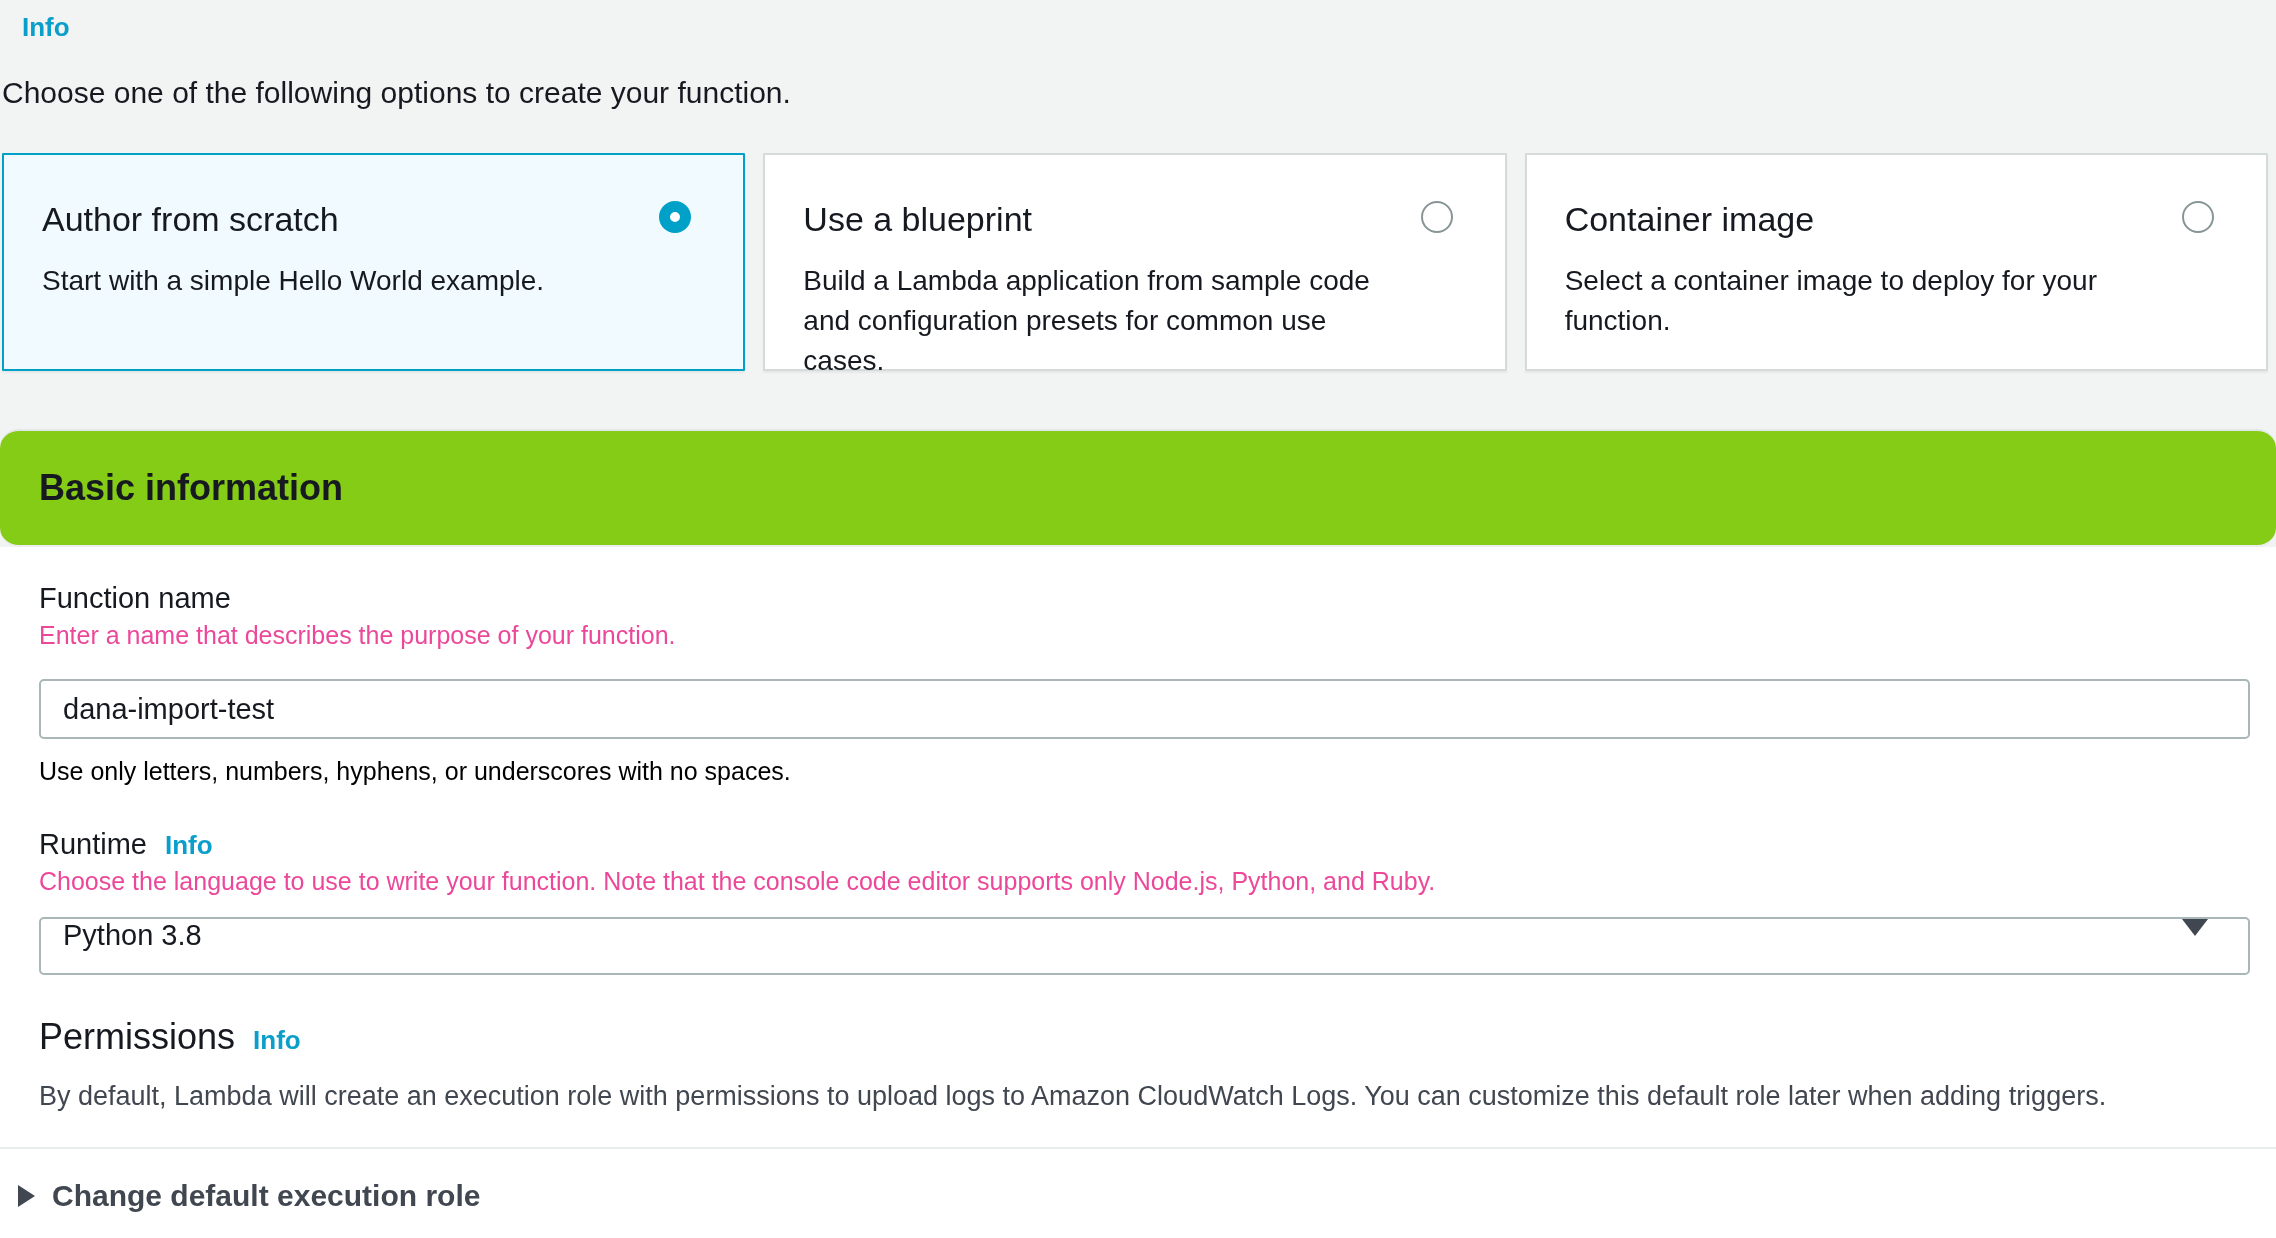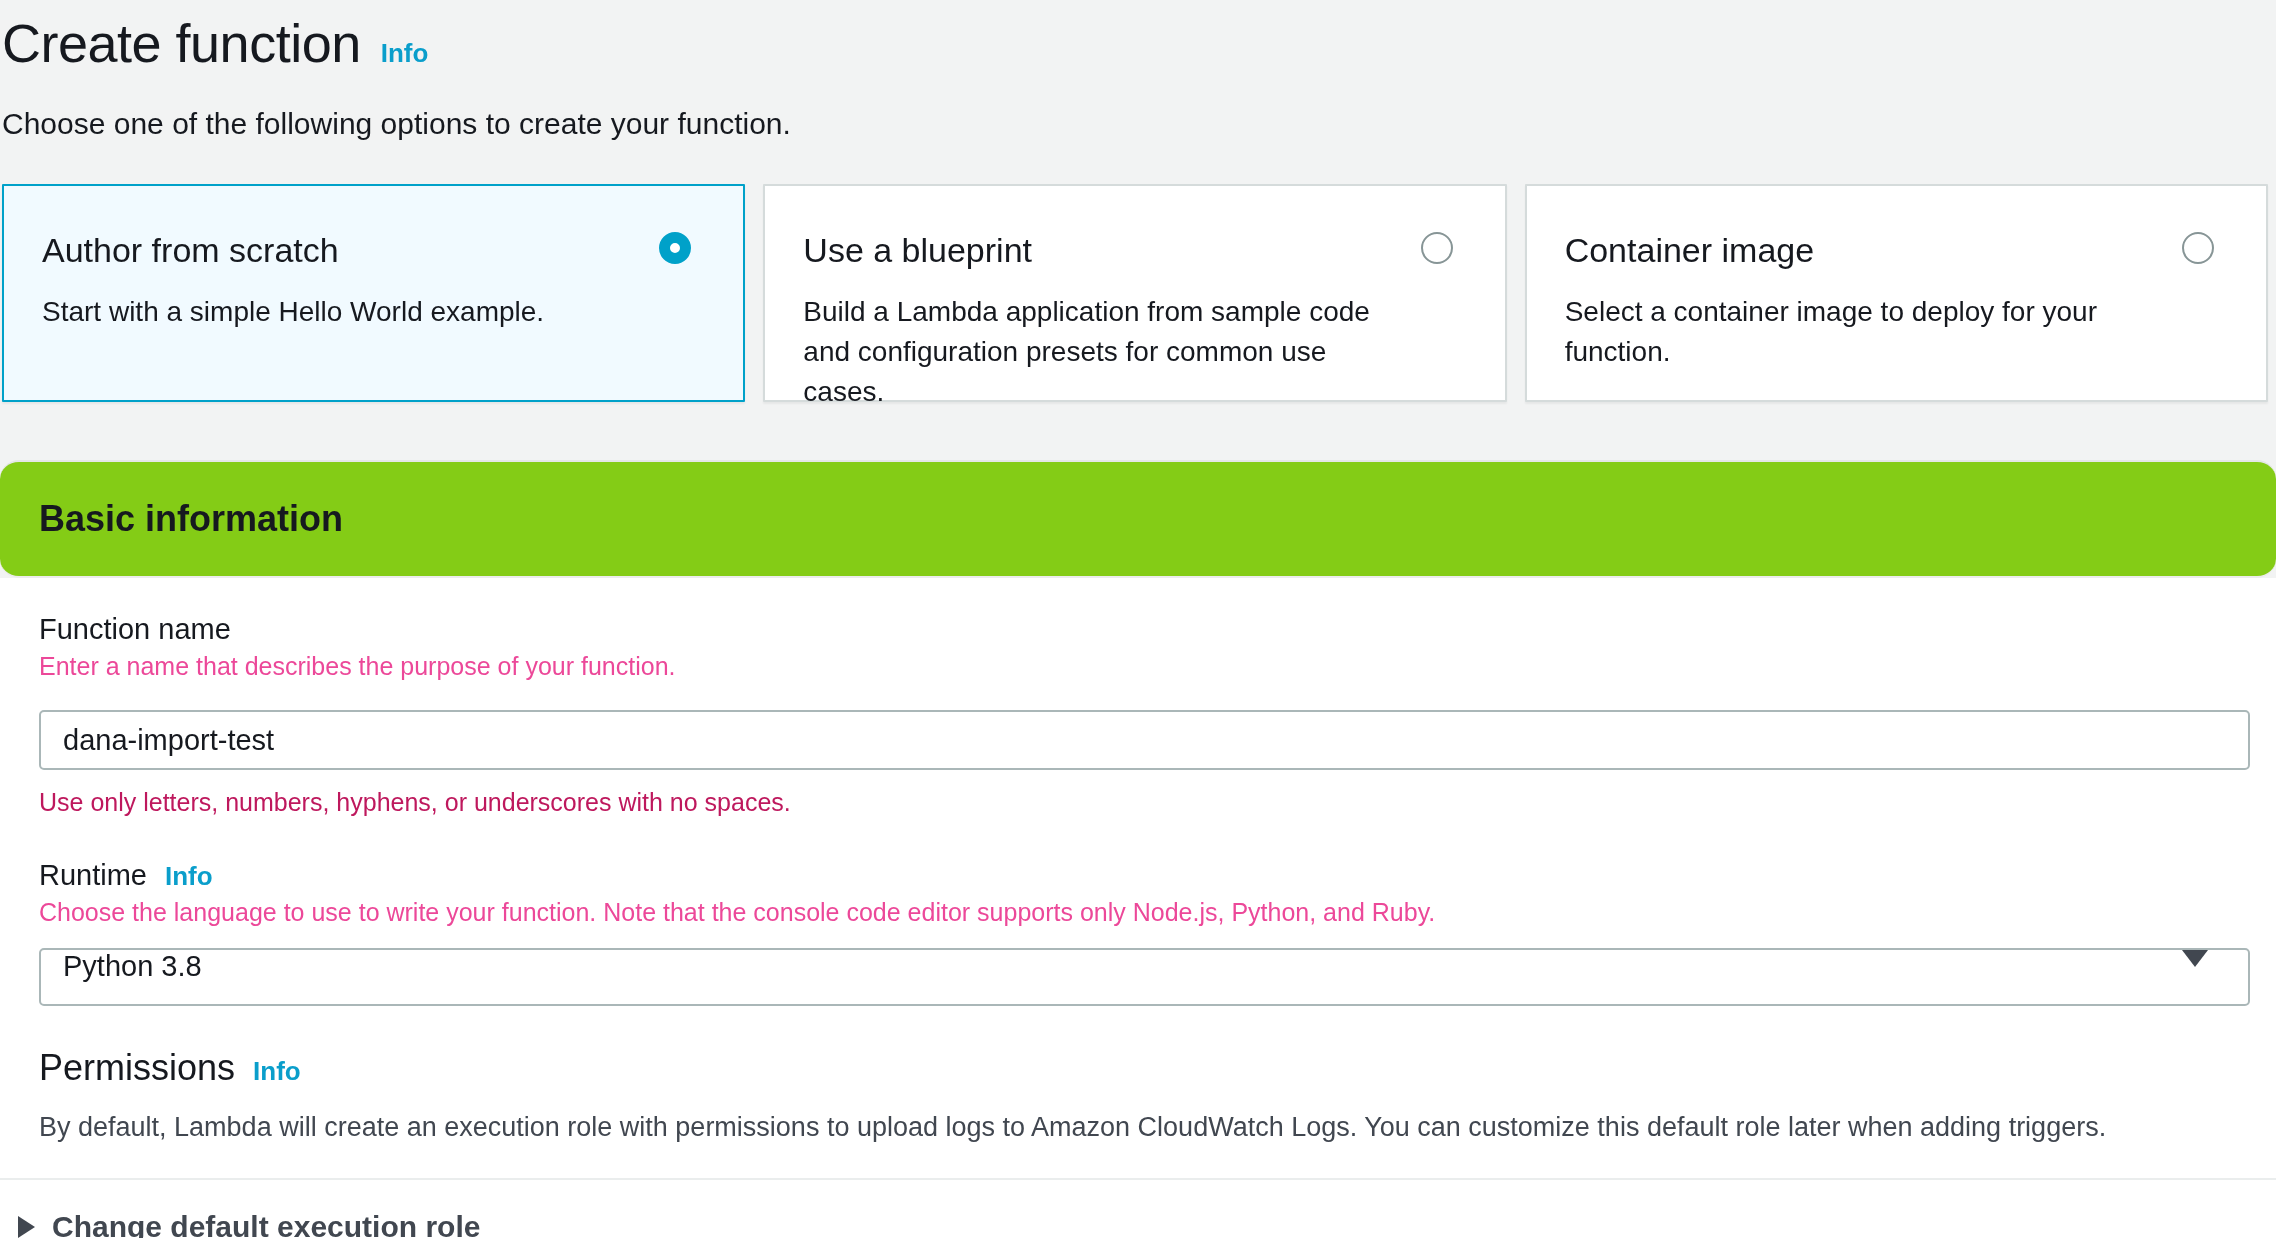"Create function" h1.page-title { html: <h1>Create function</h1> -> none }
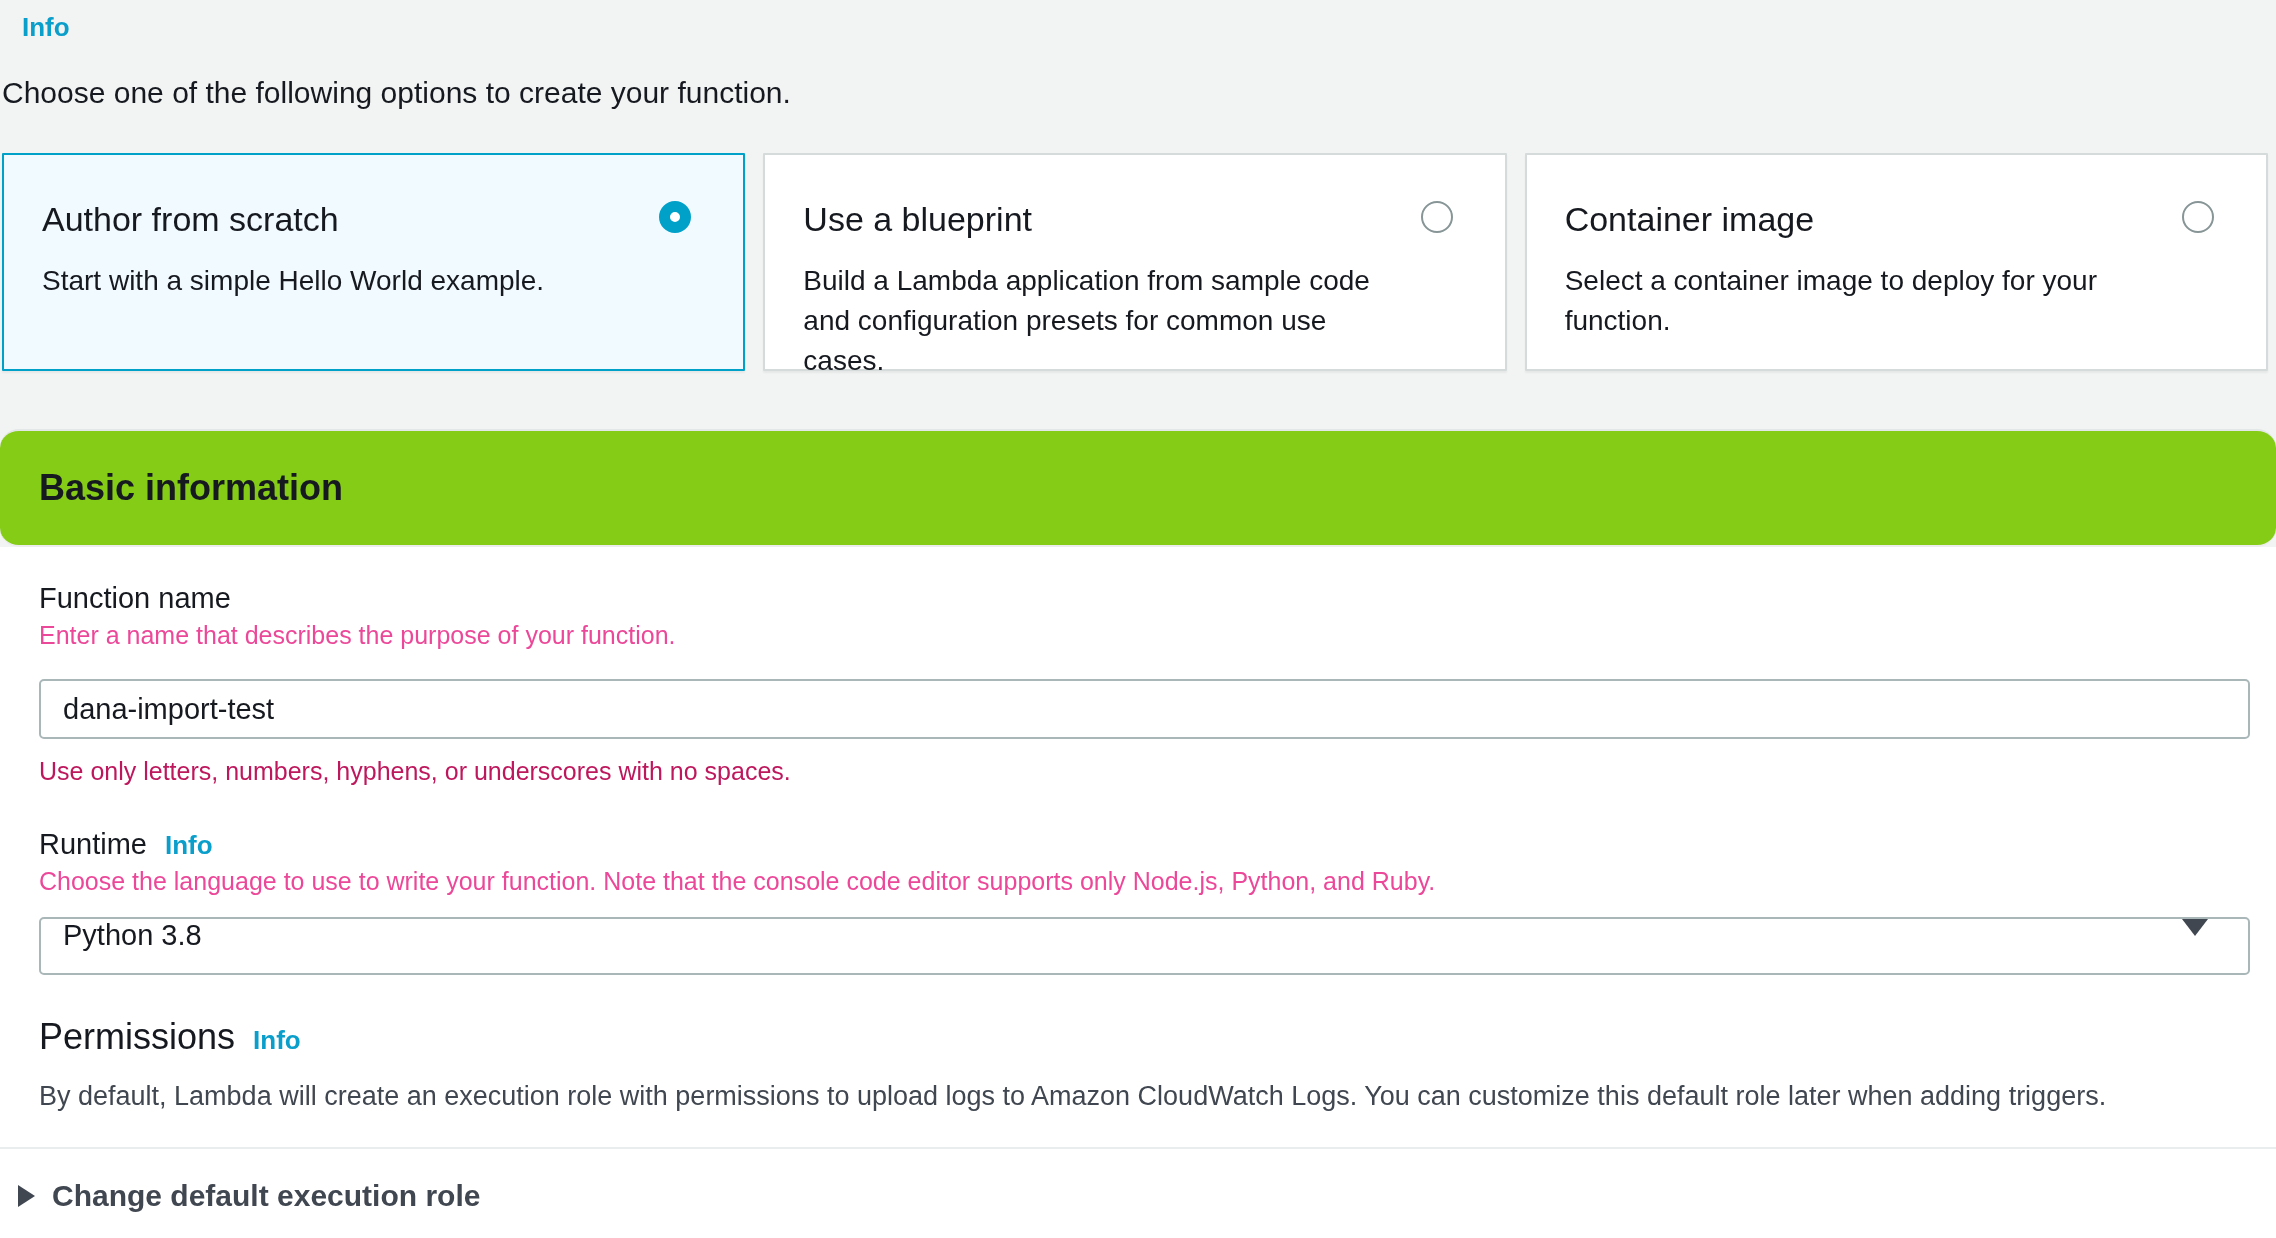"Use only letters, numbers, hyphens," .constraint { color: #be185d -> #000000 }
